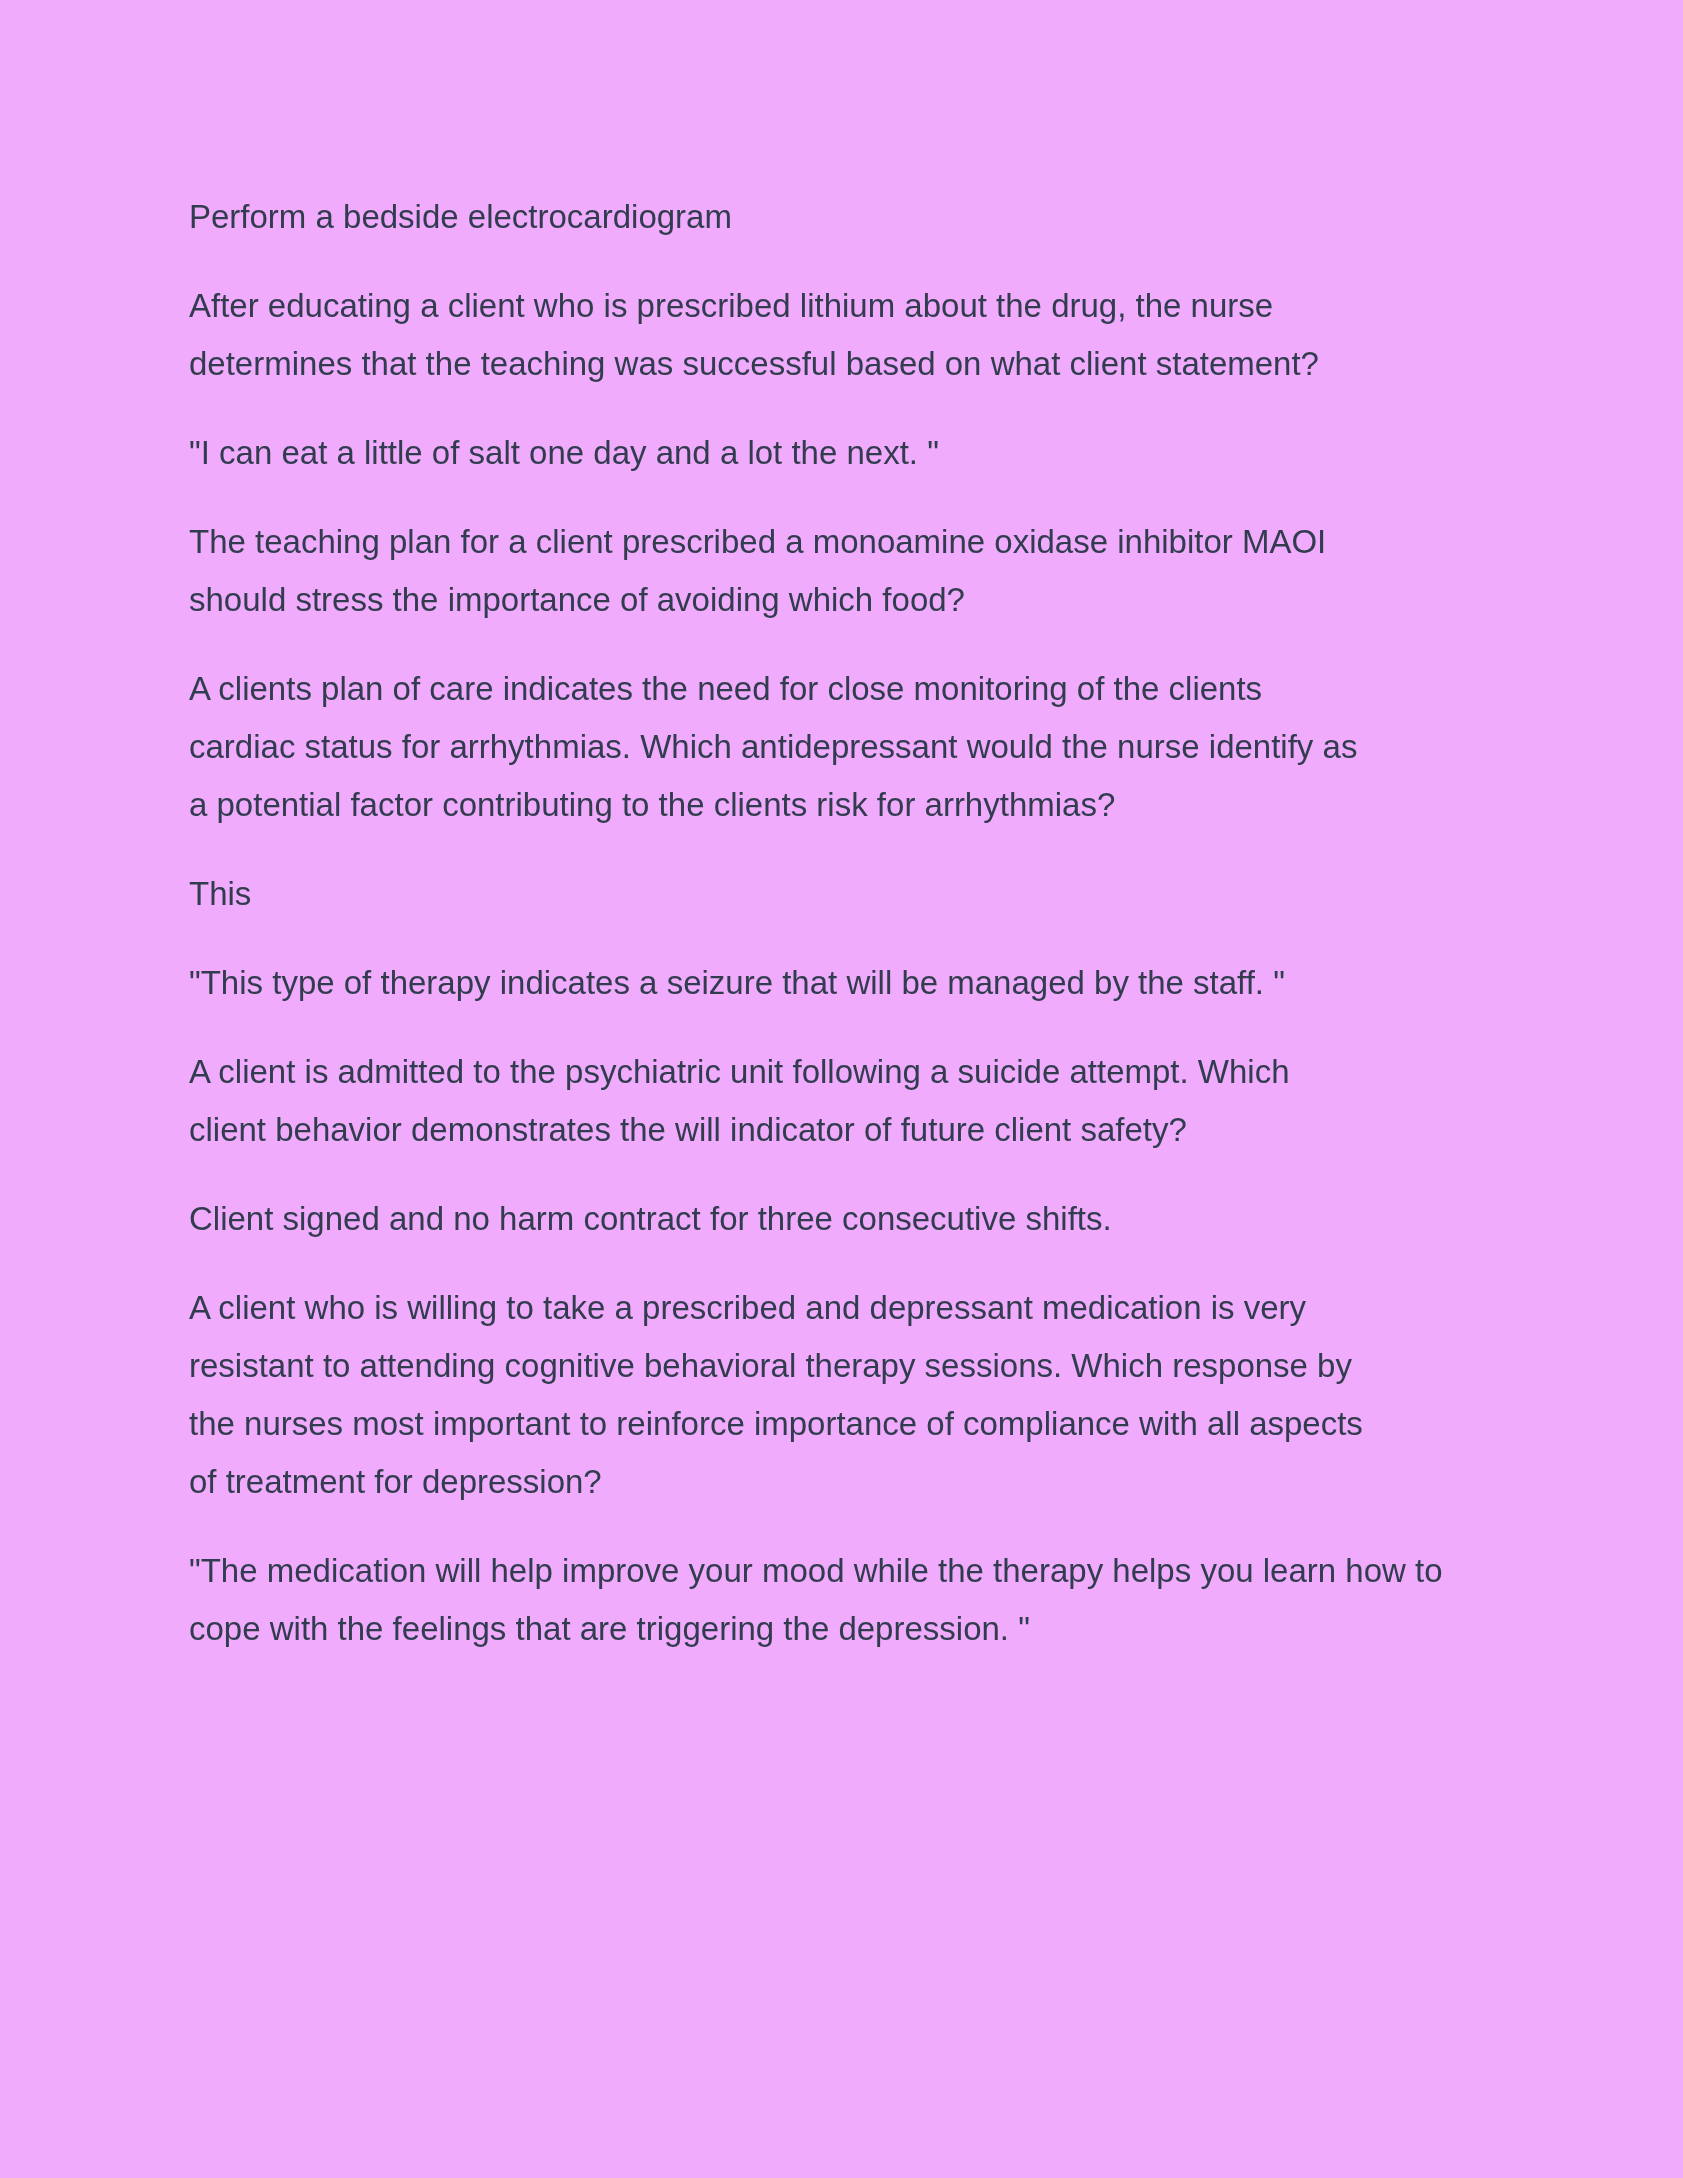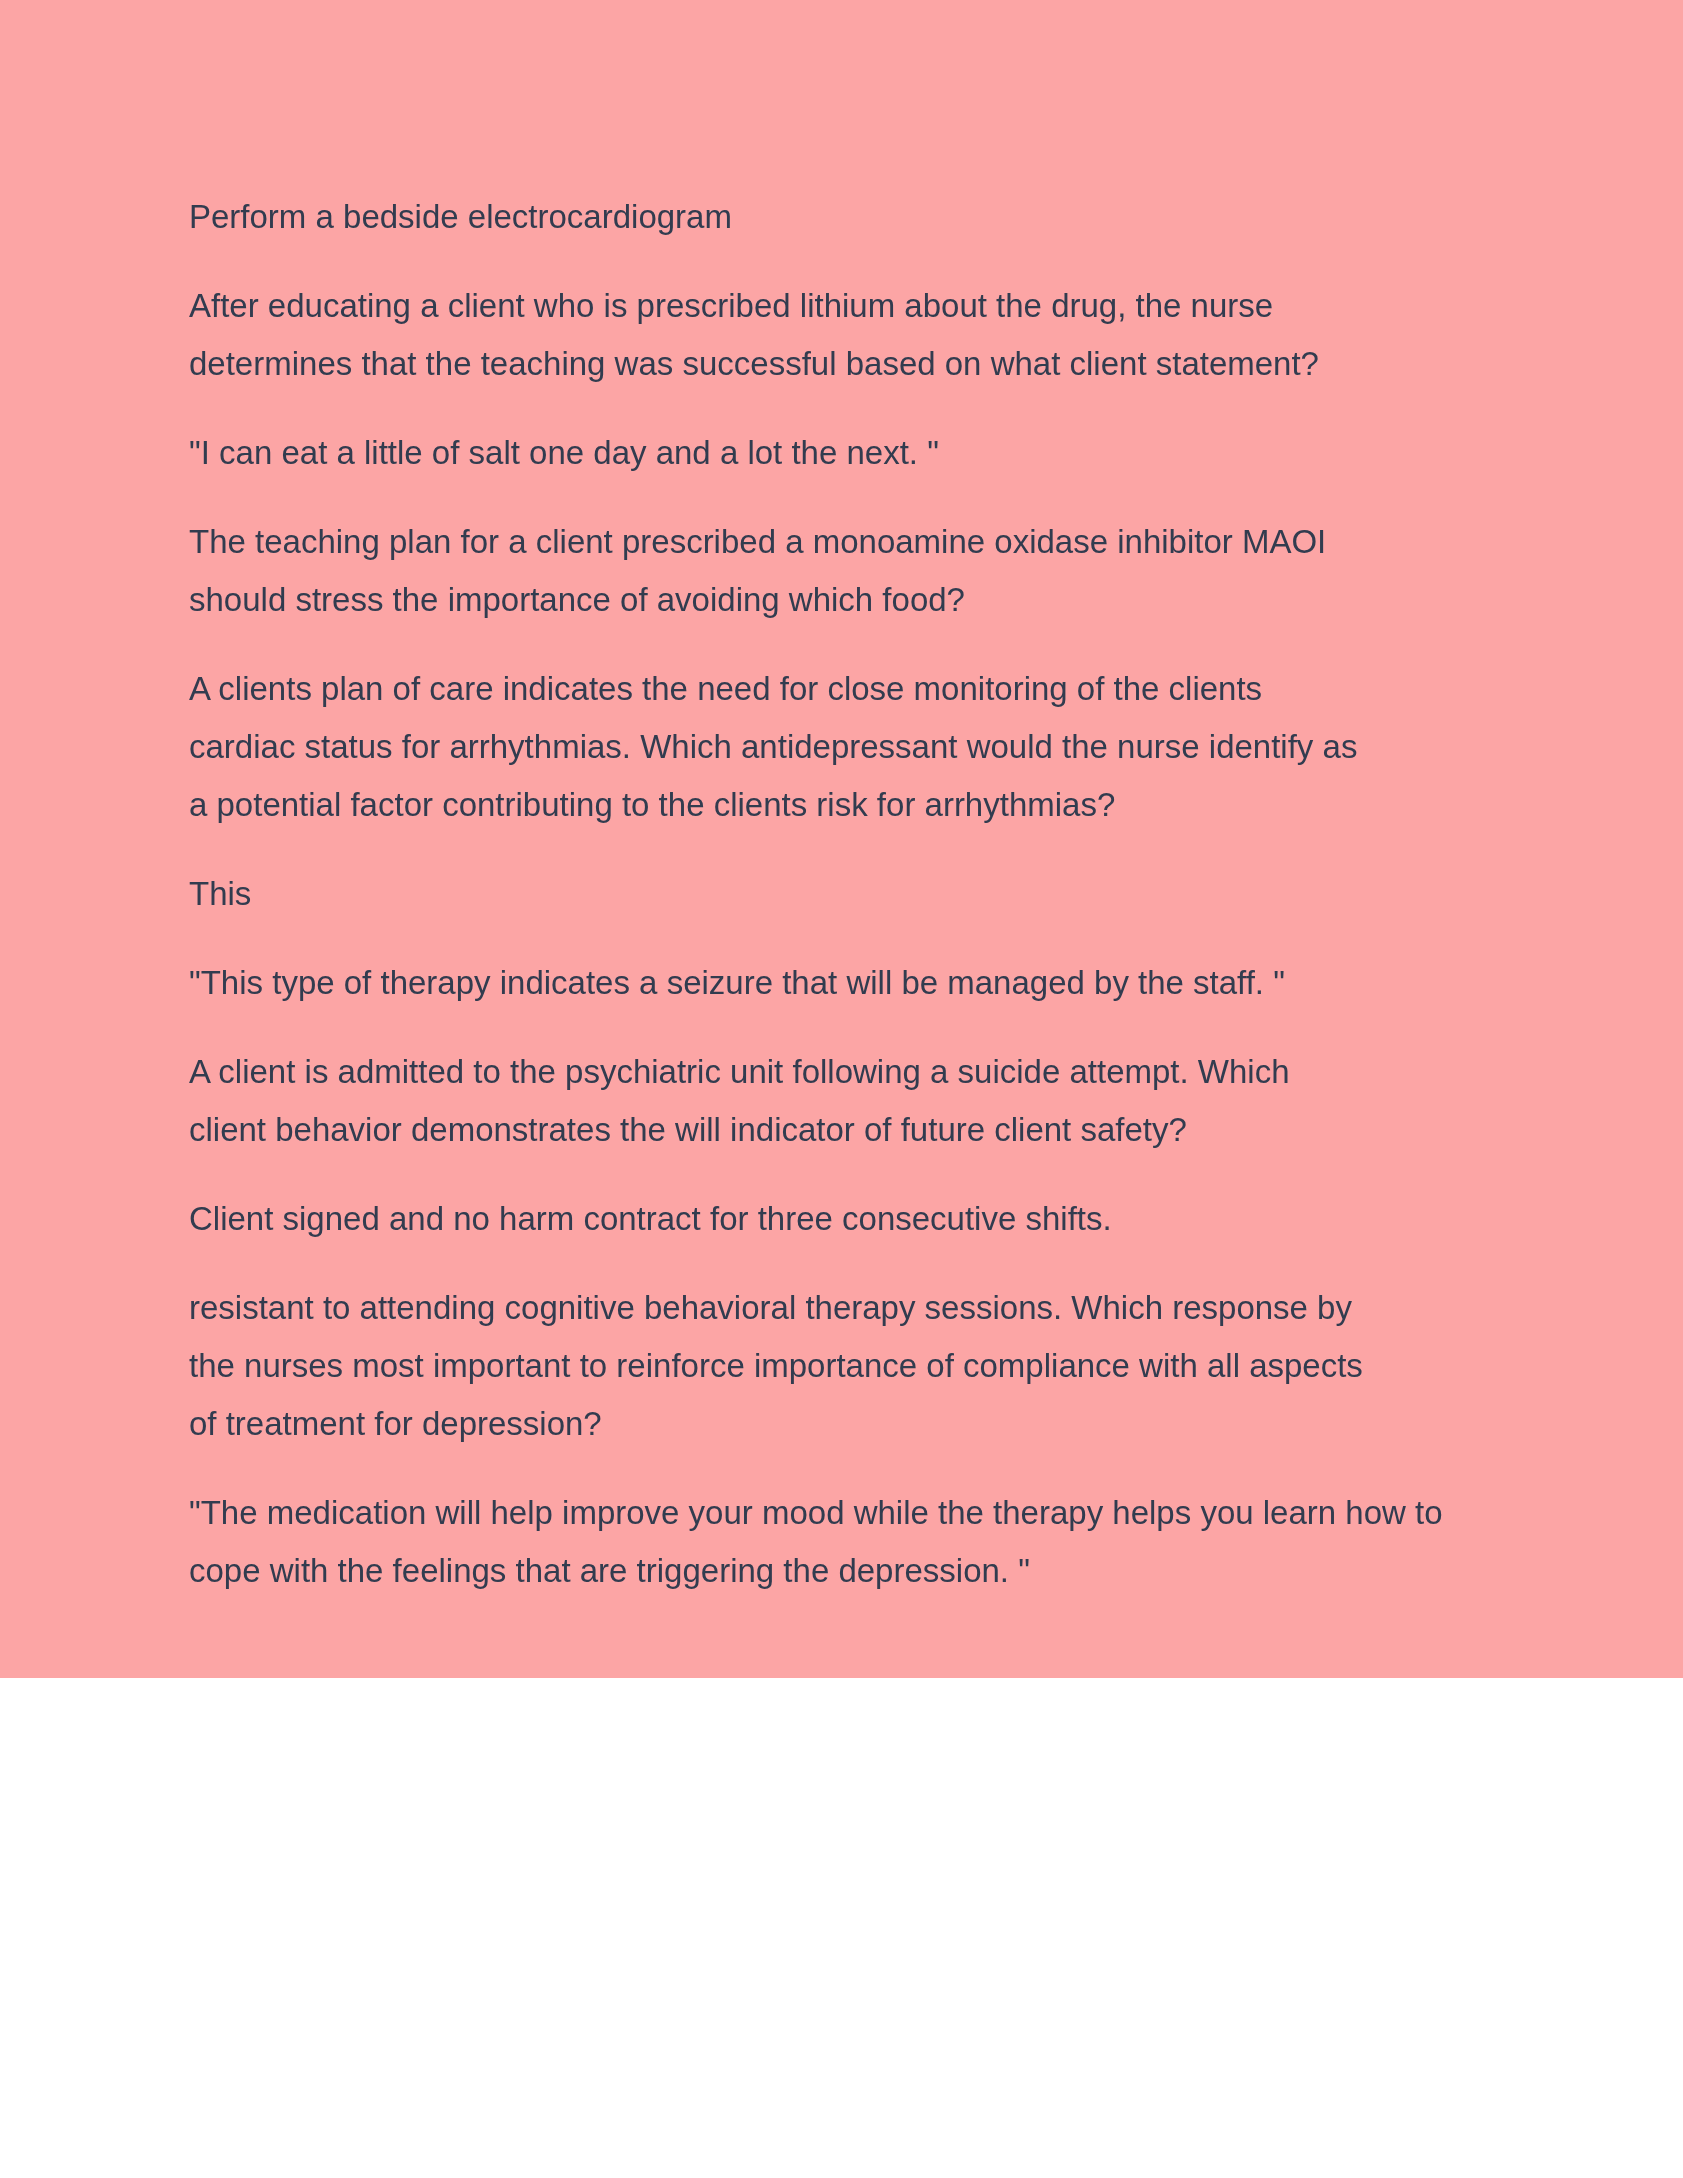"Perform a bedside electrocardiogram" .page { background: #fca5a5 -> #f0abfc; height: 1678px -> 2178px }
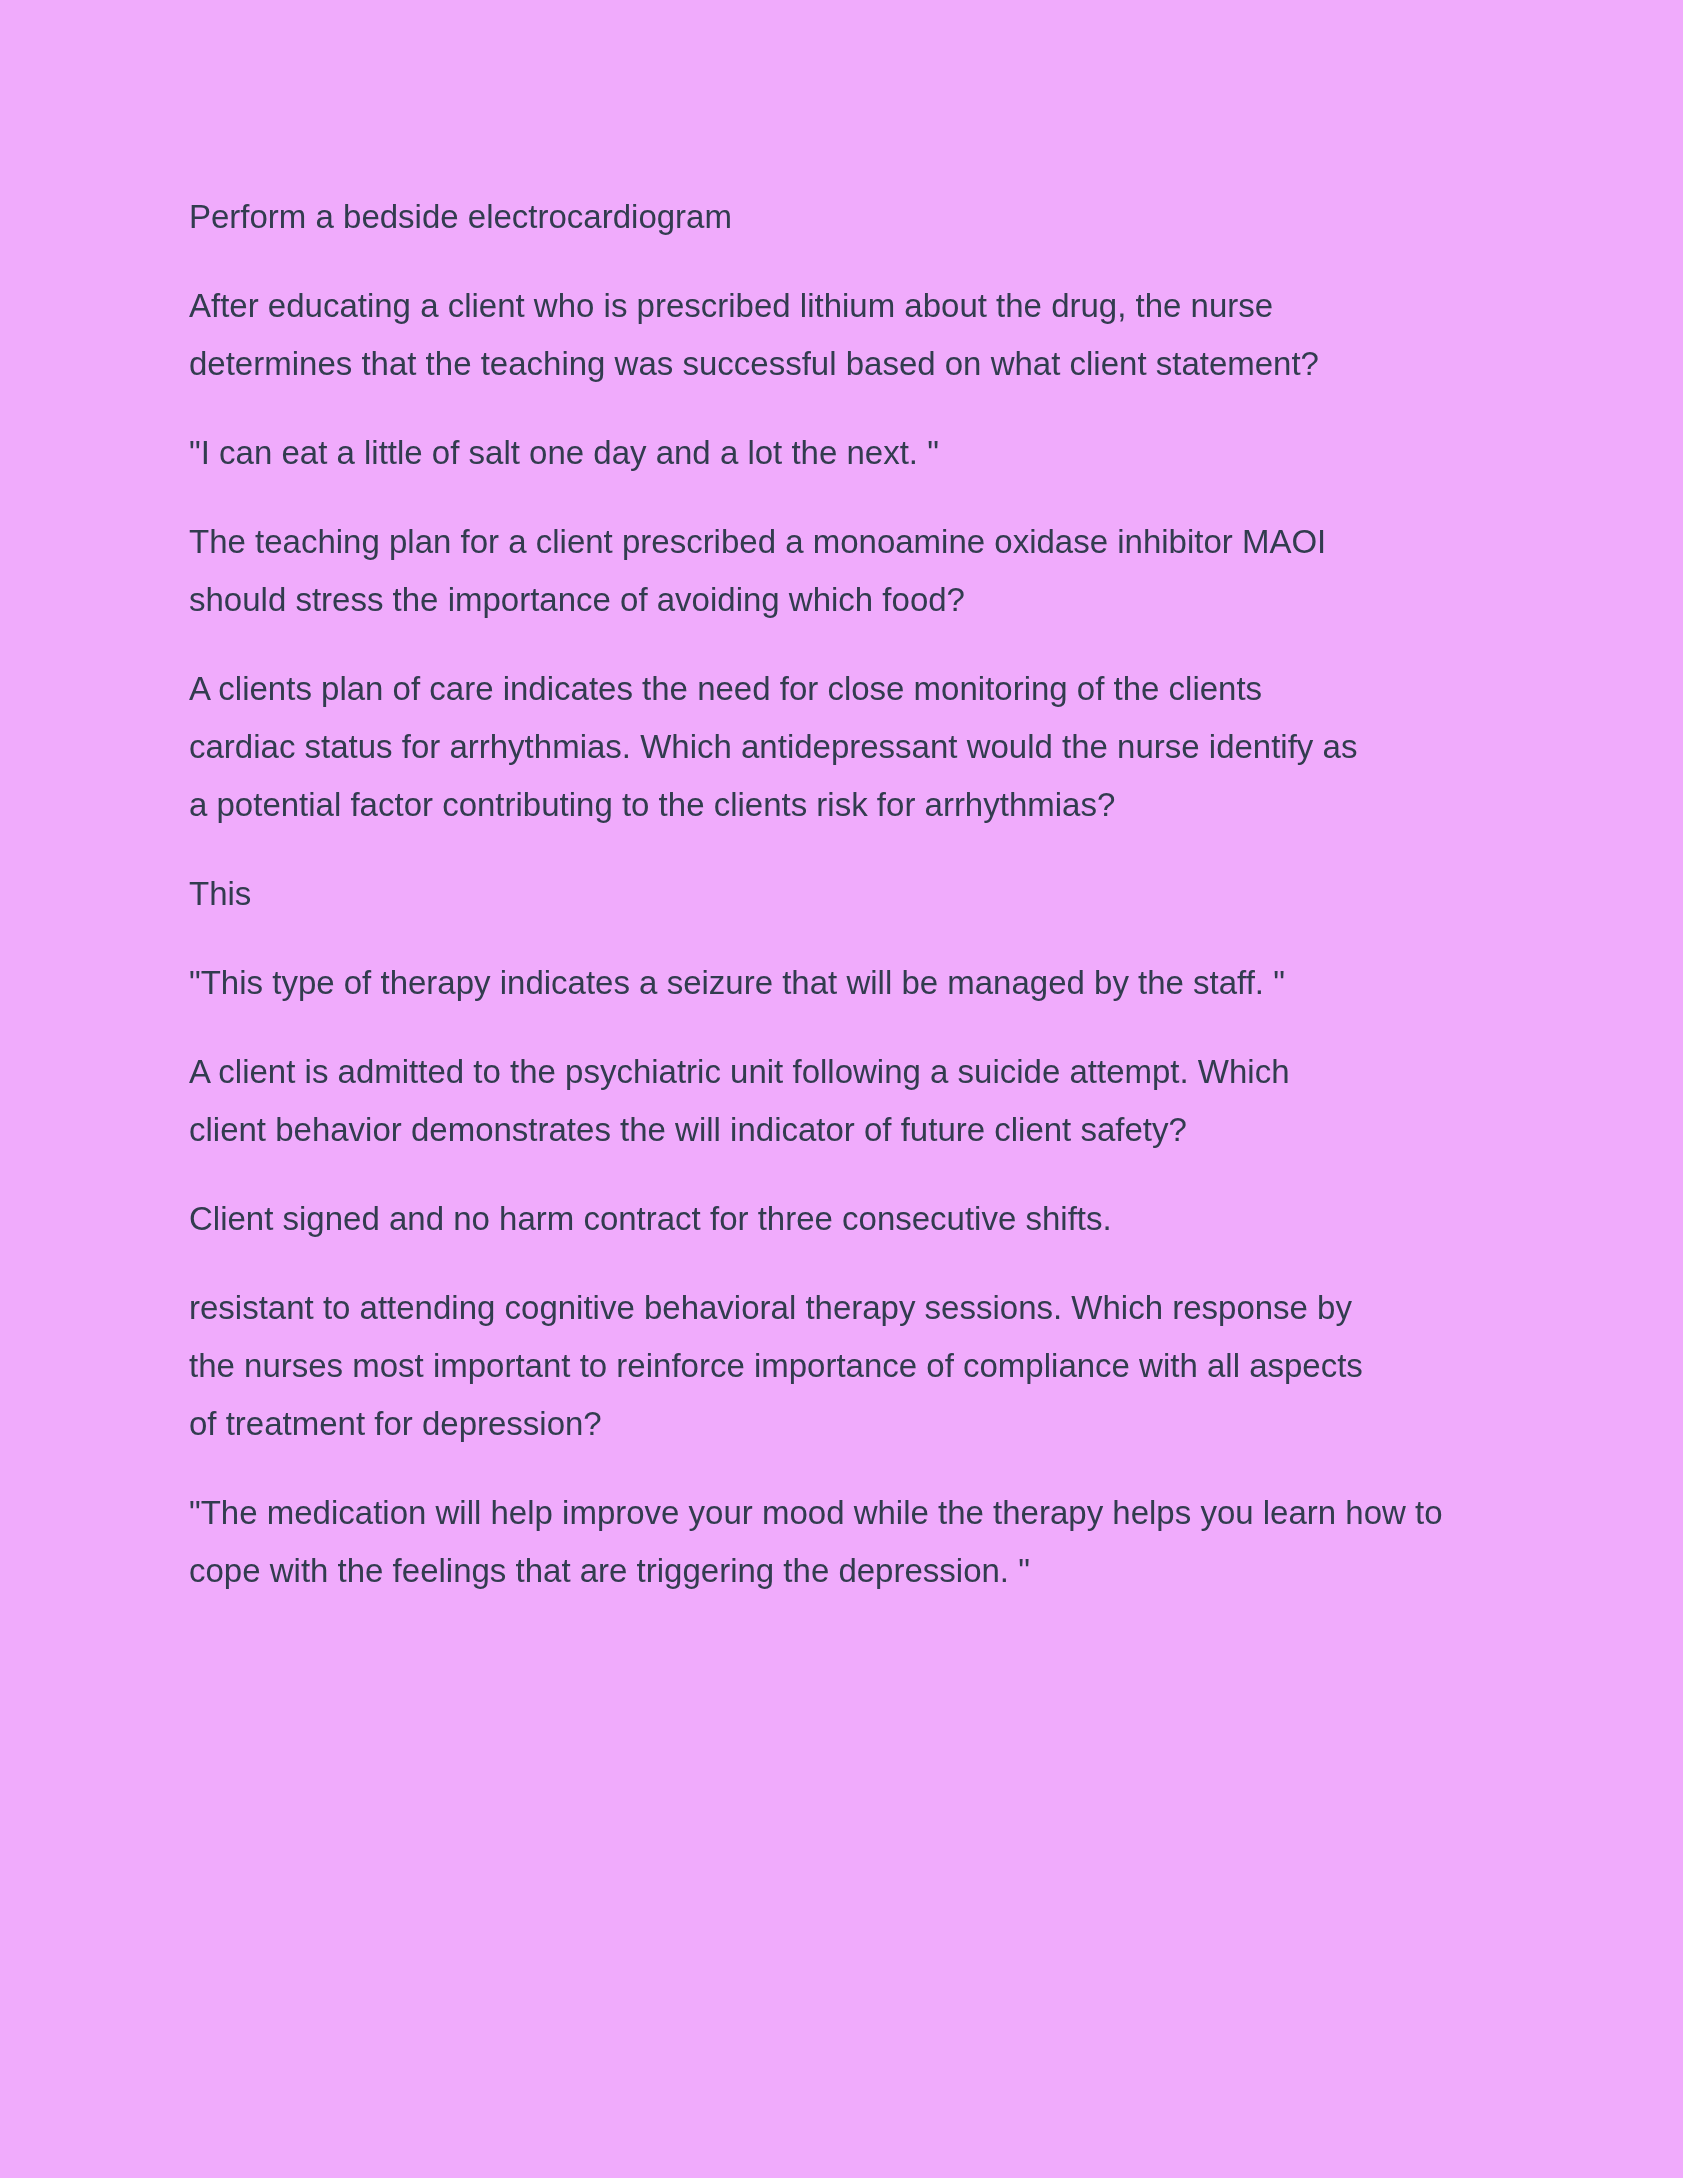"A client who is willing" span.line { html: none -> <span>A client who is willing to take a prescribed and depressant medication is very</span> }
